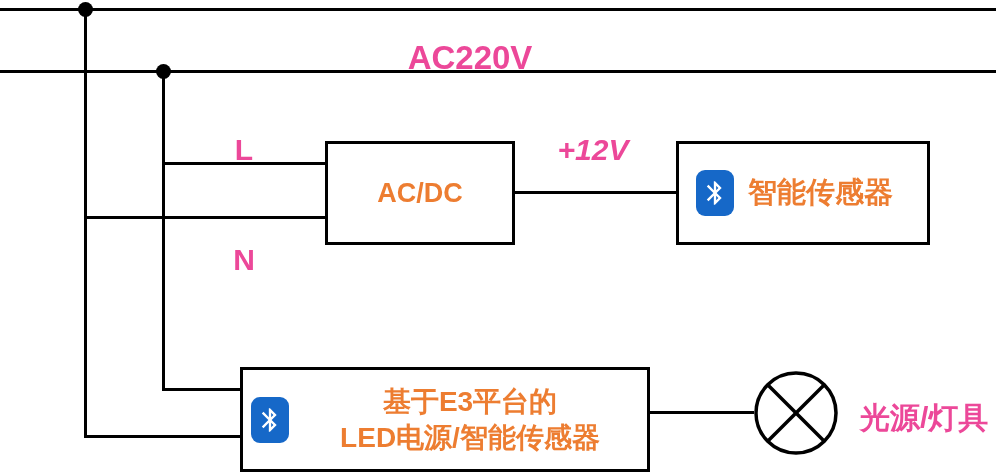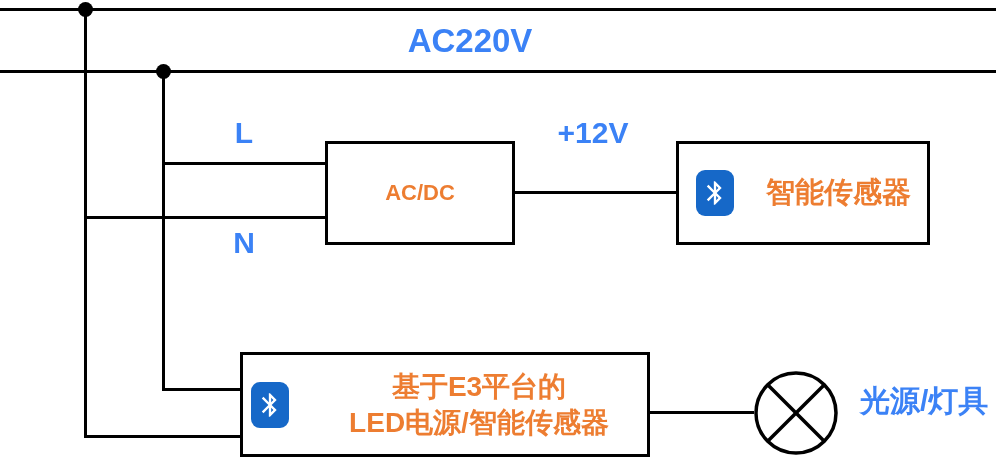"AC220V" .label { color: #3b82f6 -> #ec4899; margin-top: none -> 17px }
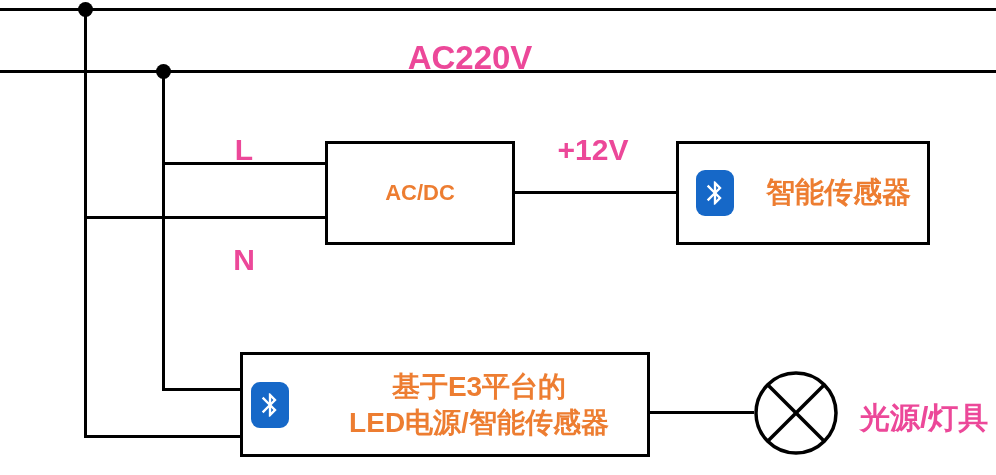"+12V" div.label { font-style: none -> italic }
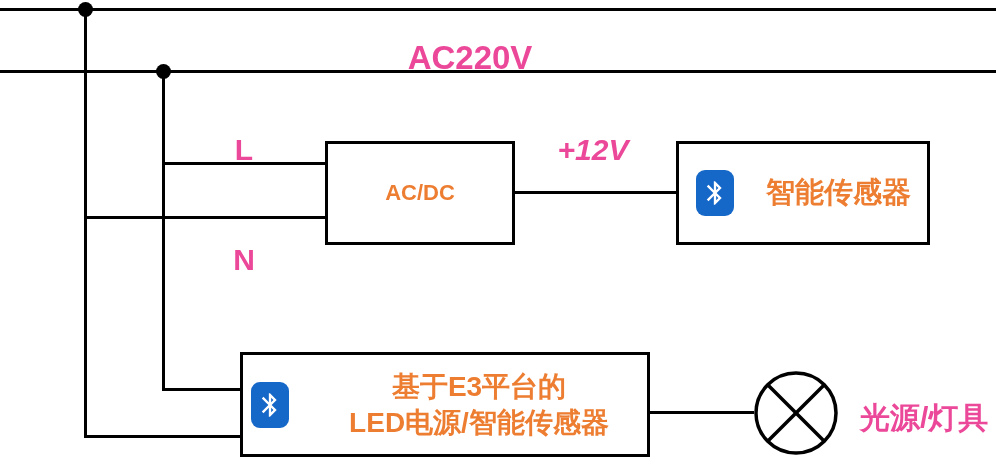"AC/DC" span.orange-text { font-size: 22px -> 27px }
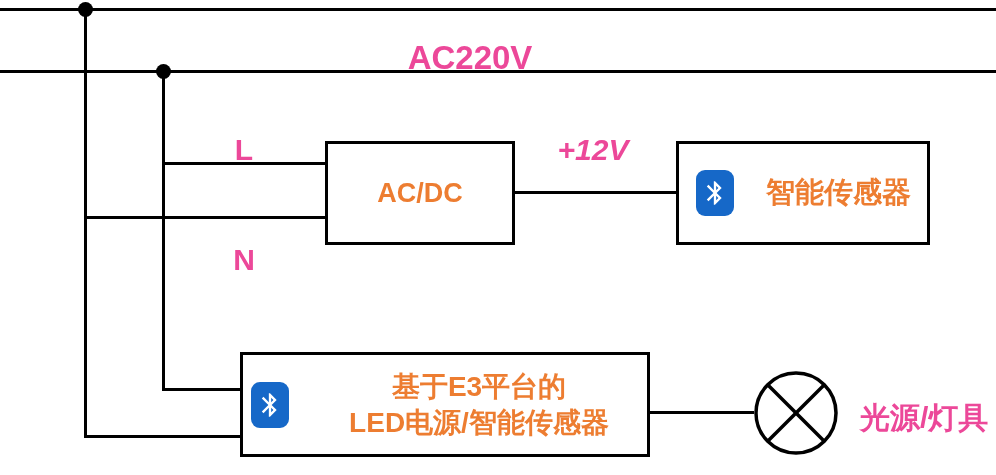"智能传感器" .row-box { gap: 32px -> 14px }
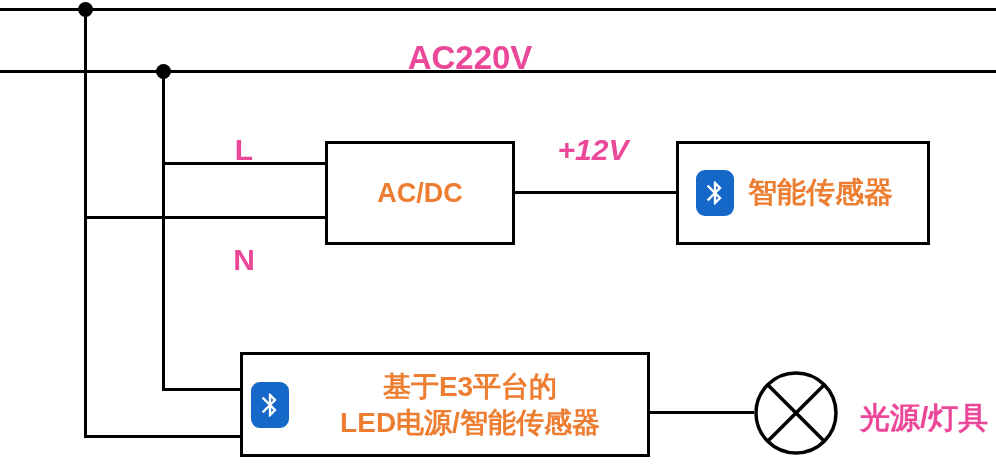"基于E3平台的" div.box { top: 352px -> 367px }
